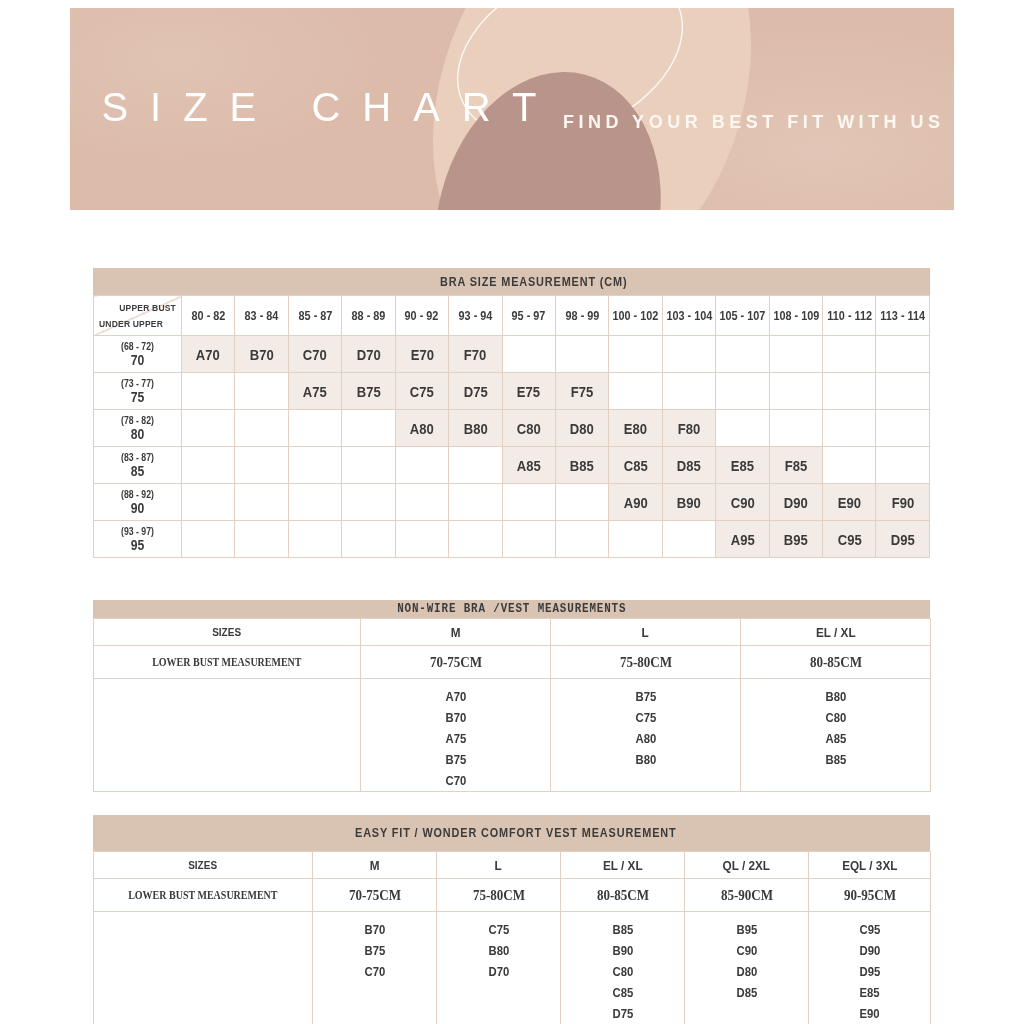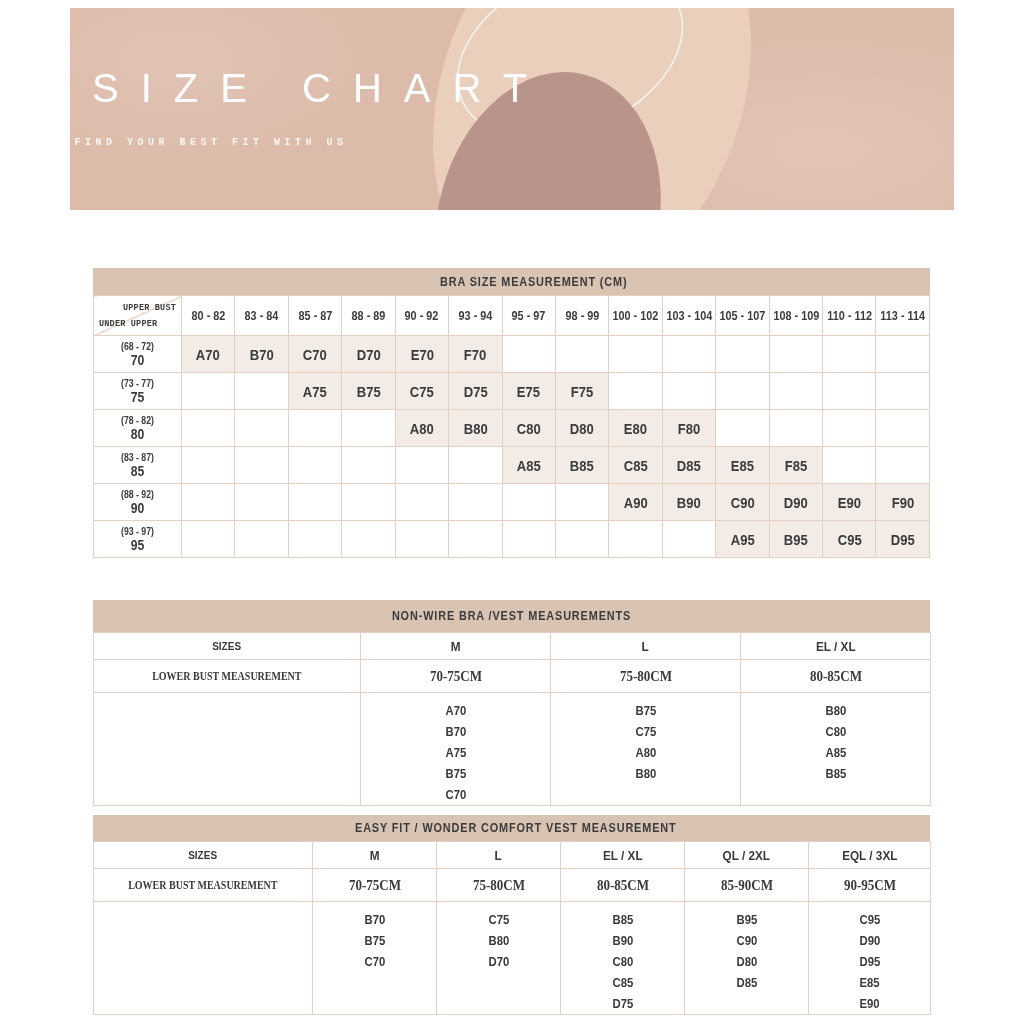"SIZE CHART" .banner-text { align-items: flex-start -> center; flex-direction: column -> row }
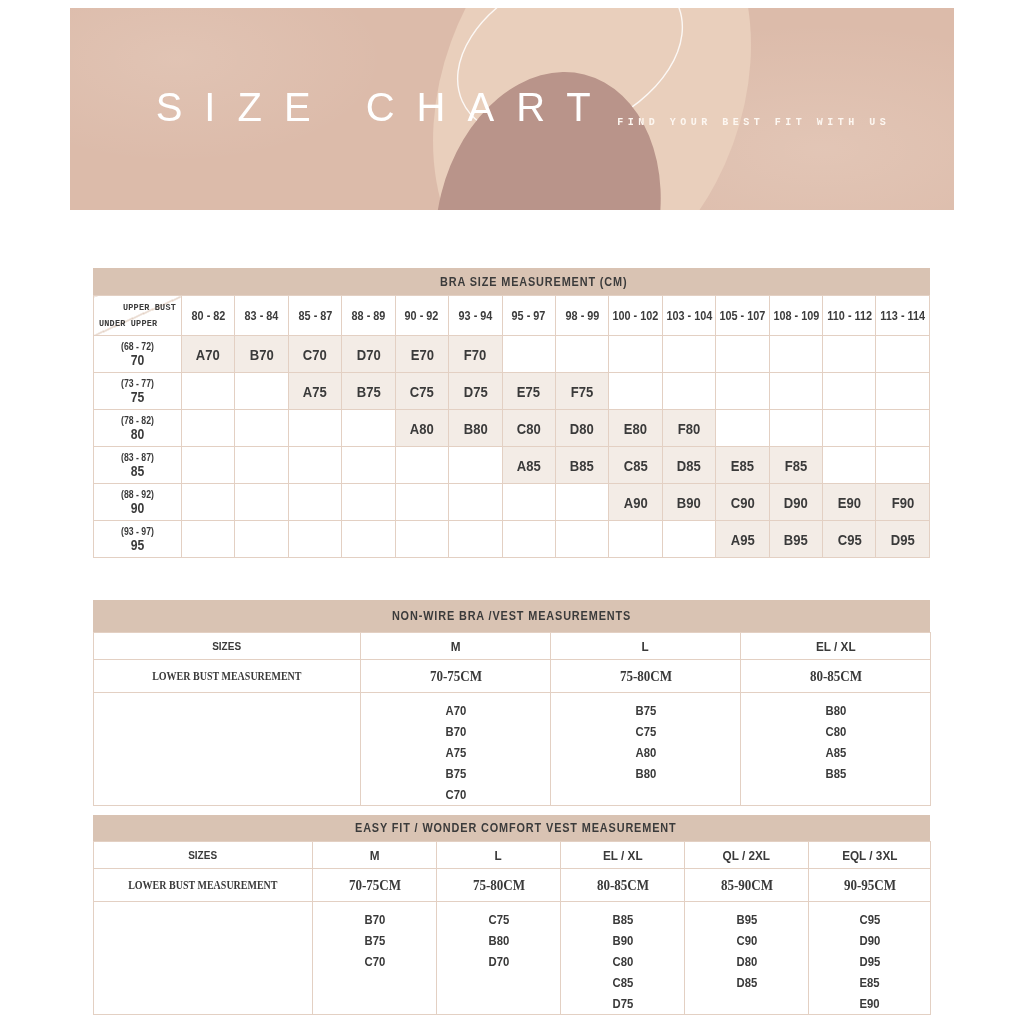"FIND YOUR BEST FIT WITH" .banner-subtitle { font-family: Liberation Mono, monospace -> none; font-size: 10px -> 18px }
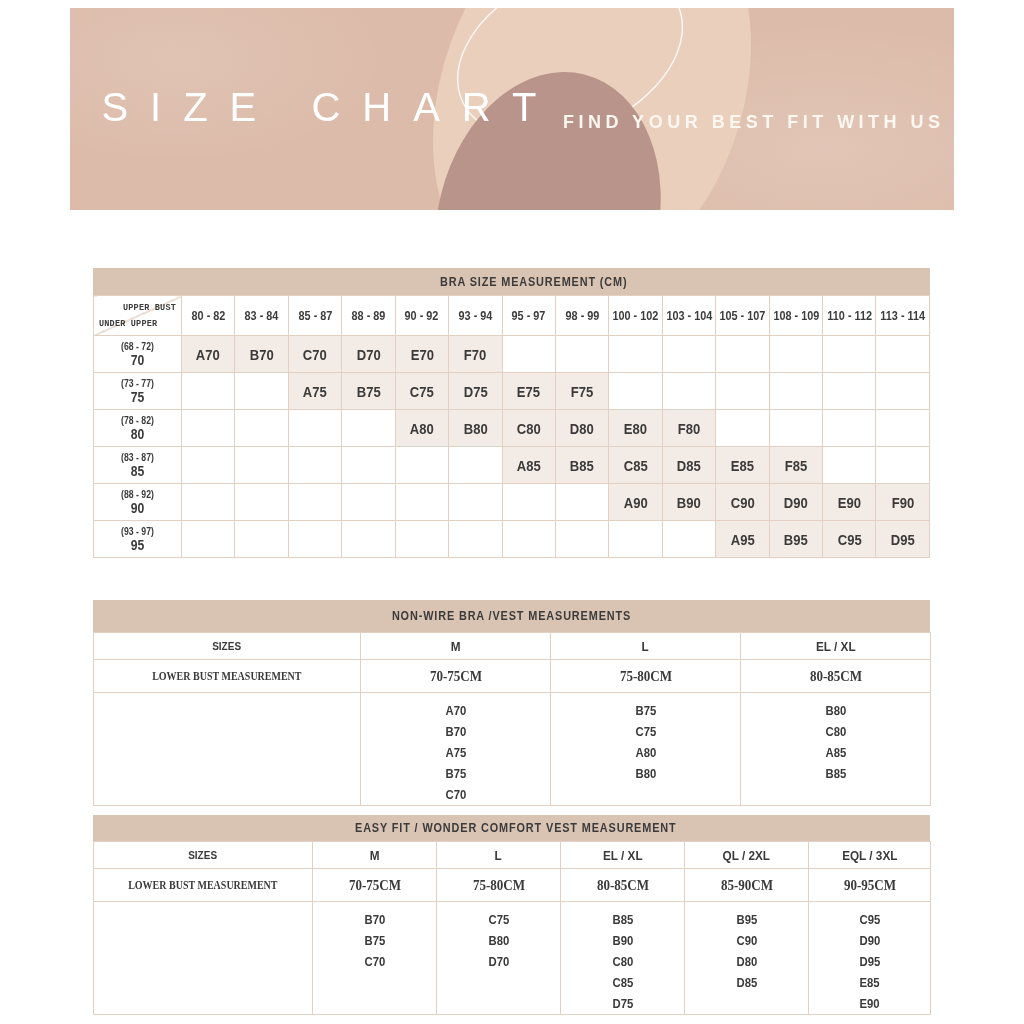"UPPER BUST" .corner-top, .corner-bottom { font-family: Liberation Mono, monospace -> none }
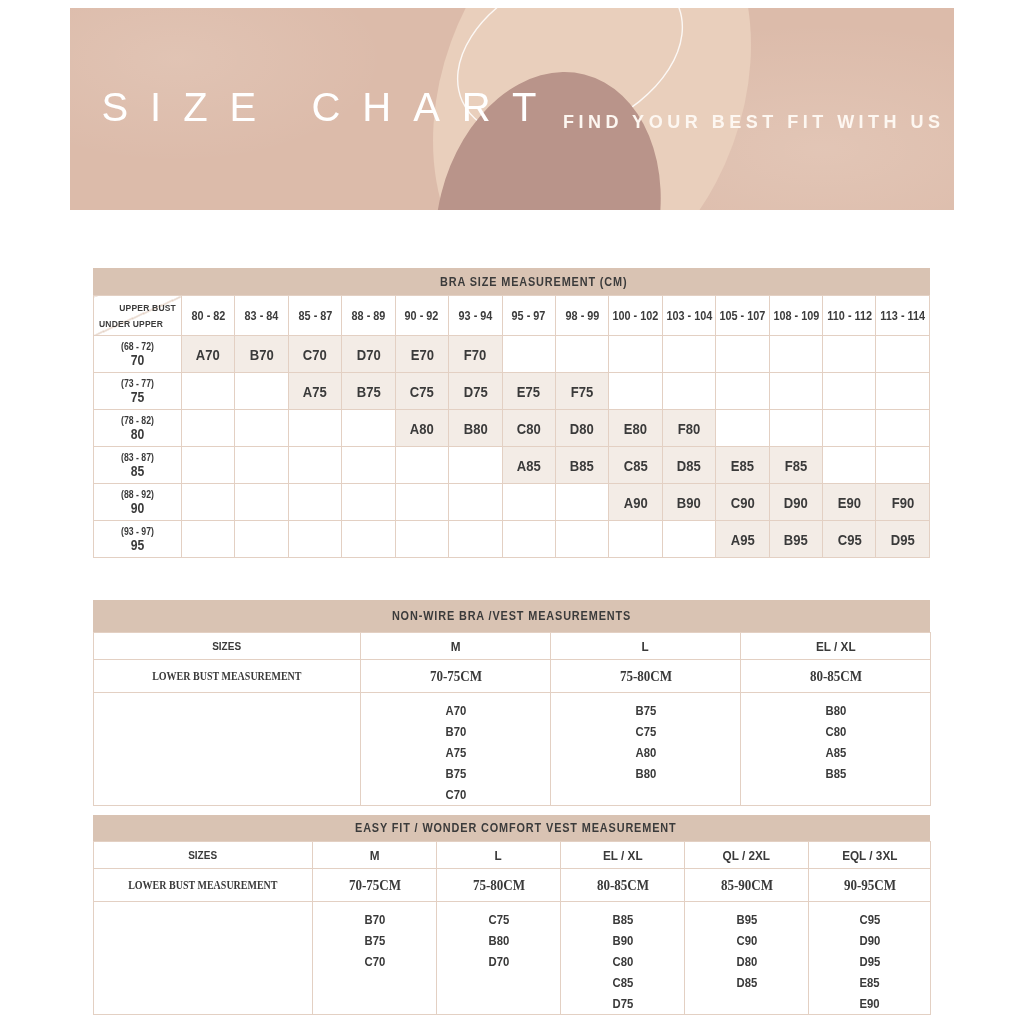"NON-WIRE BRA /VEST MEASUREMENTS" #nonwire-wrap .band { font-family: none -> Liberation Mono, monospace; height: 32px -> 18px }
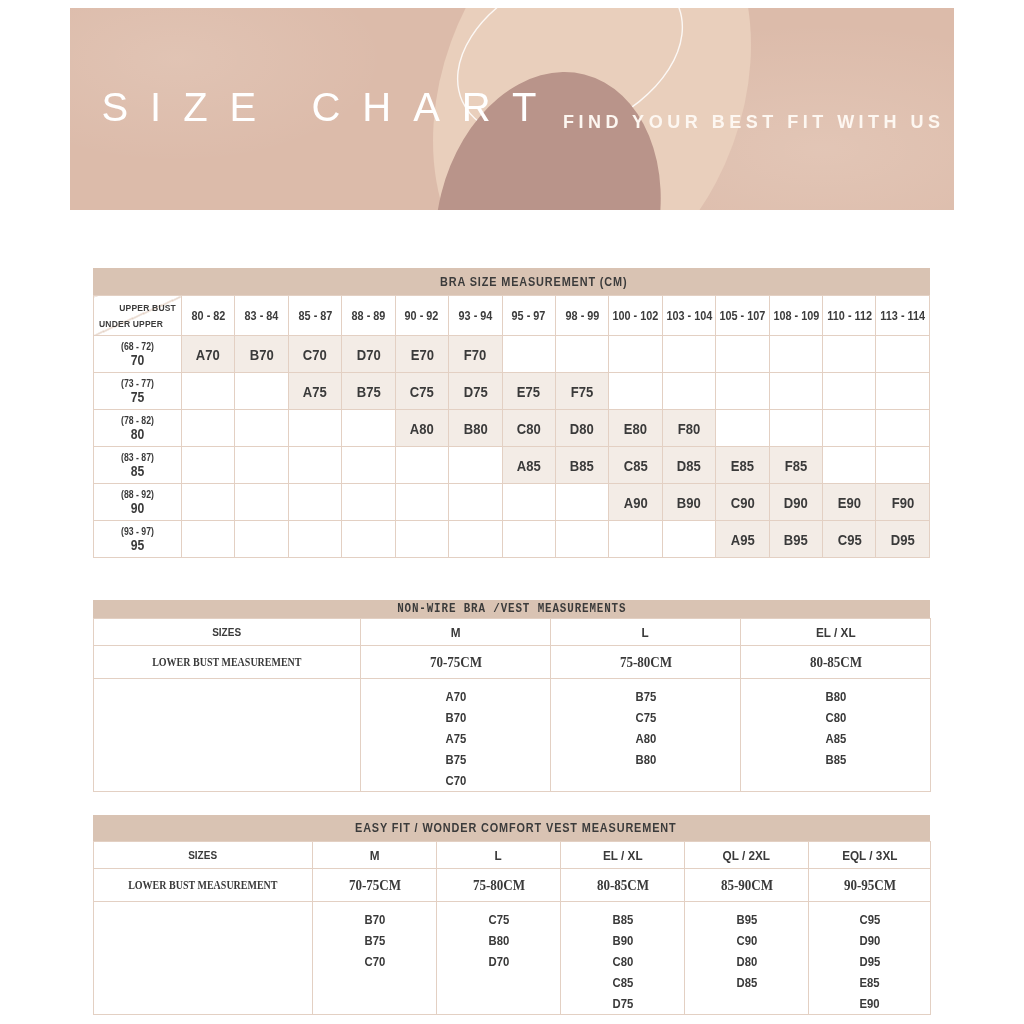"EASY FIT / WONDER COMFORT" #easyfit-wrap .band { height: 26px -> 36px }
